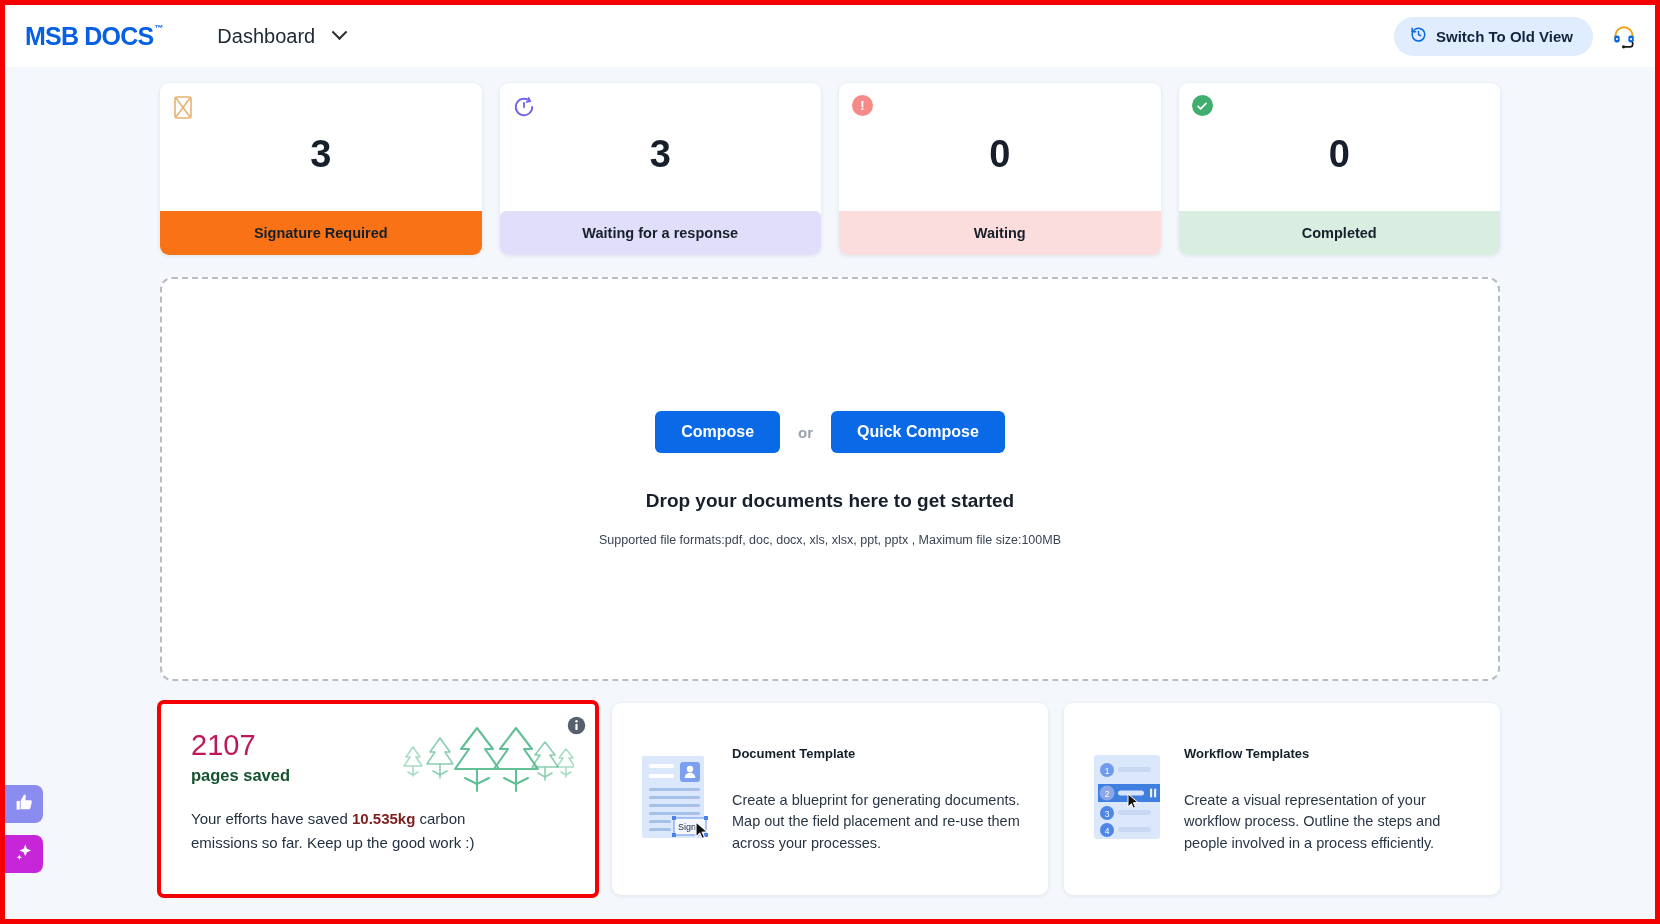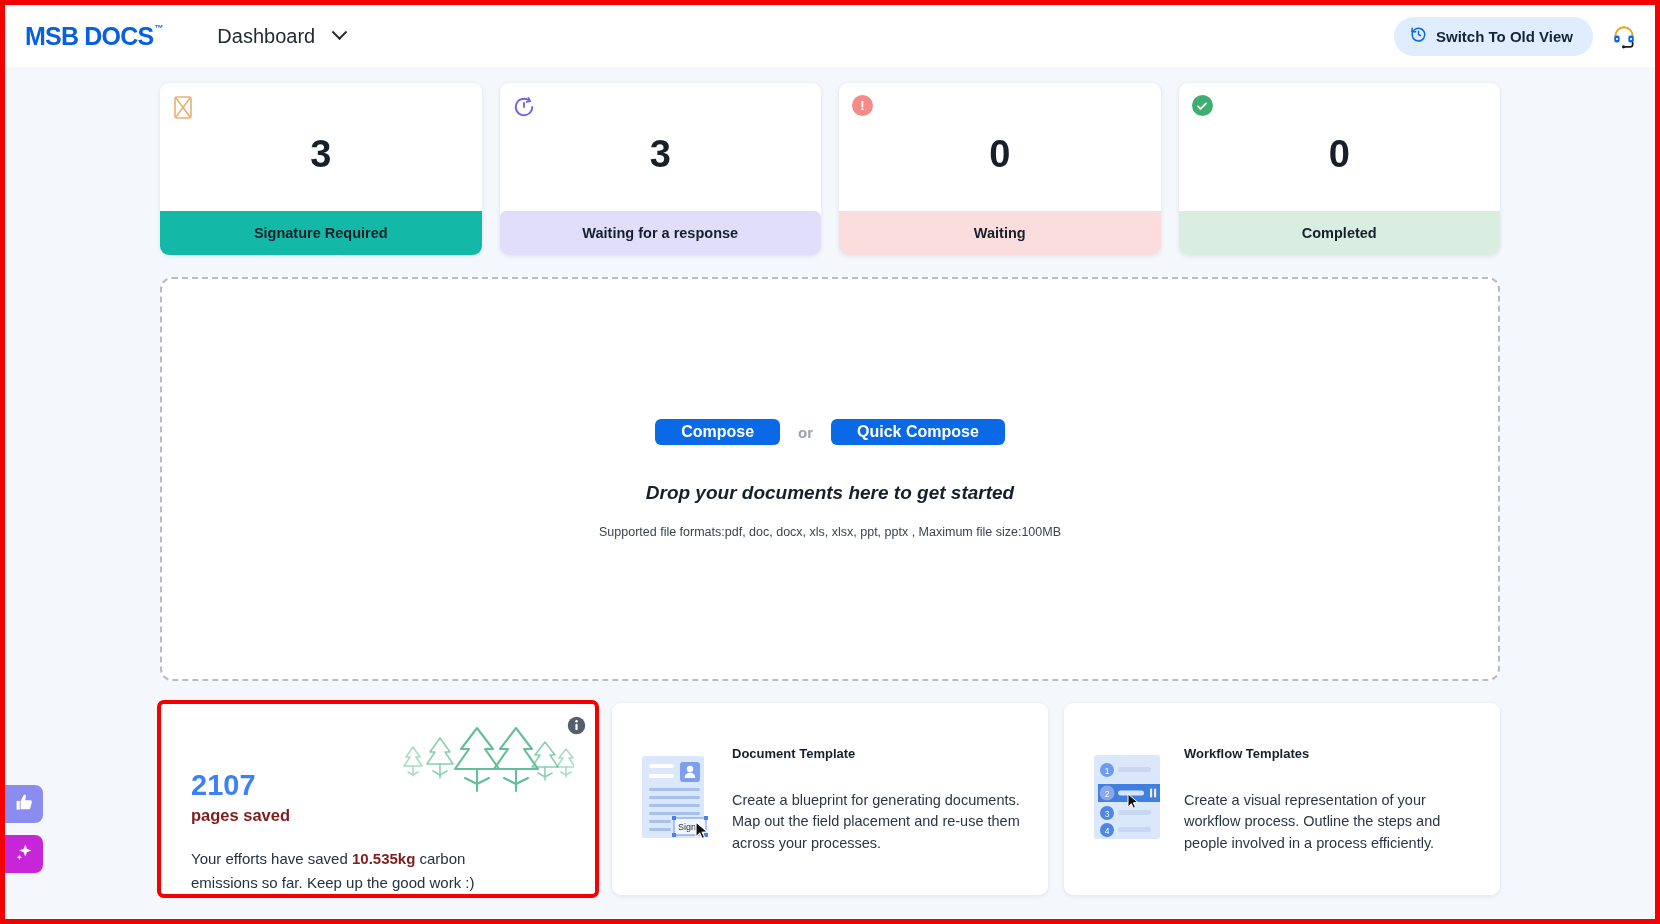"Signature Required" .cap.amber { background: #14b8a6 -> #f97316 }
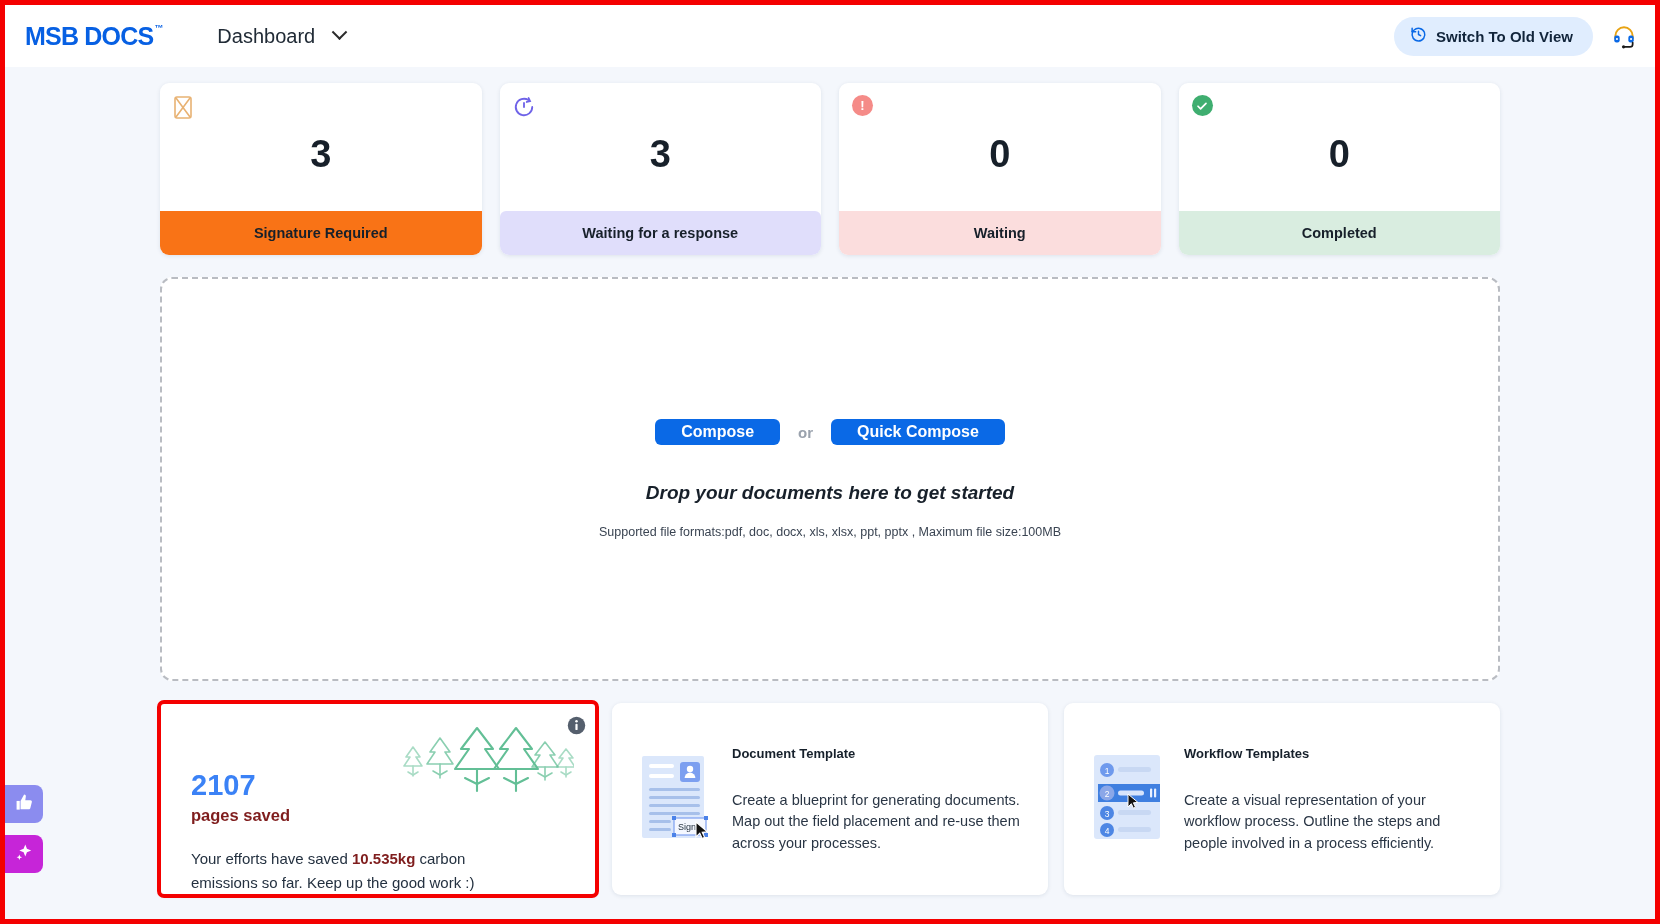"Compose" .btn-primary { padding: 4px 26px -> 12px 26px }
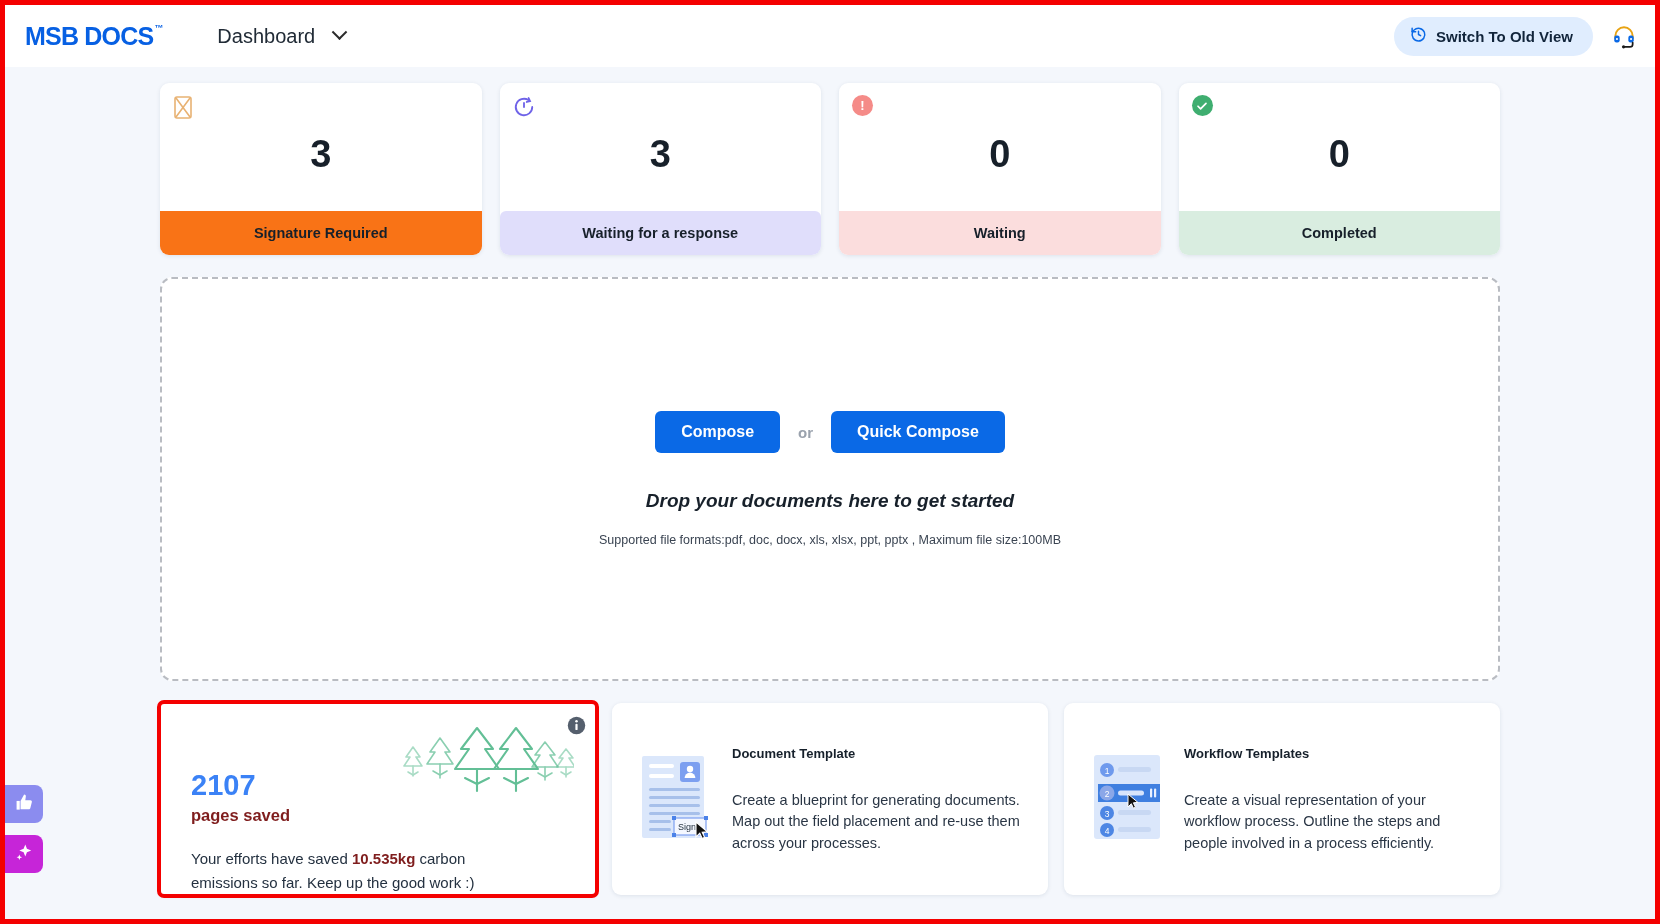"Drop your documents here to" .drop-title { font-style: italic -> none }
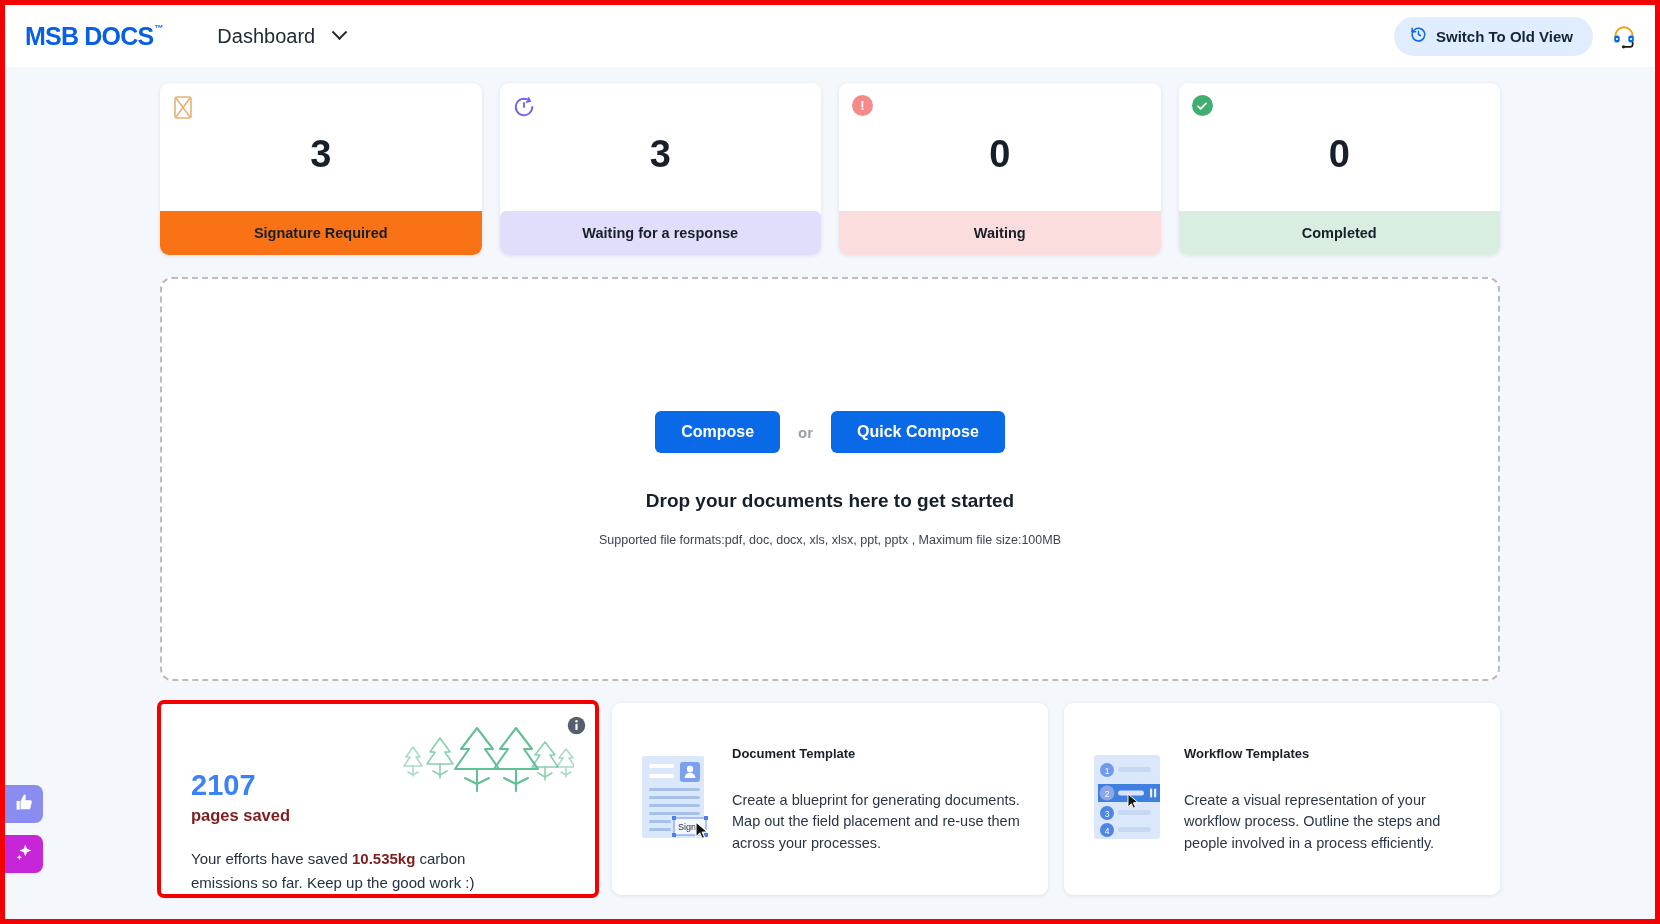"2107" .carbon-num { color: #3b82f6 -> #be185d; font-weight: 700 -> 400; margin-top: 40px -> none }
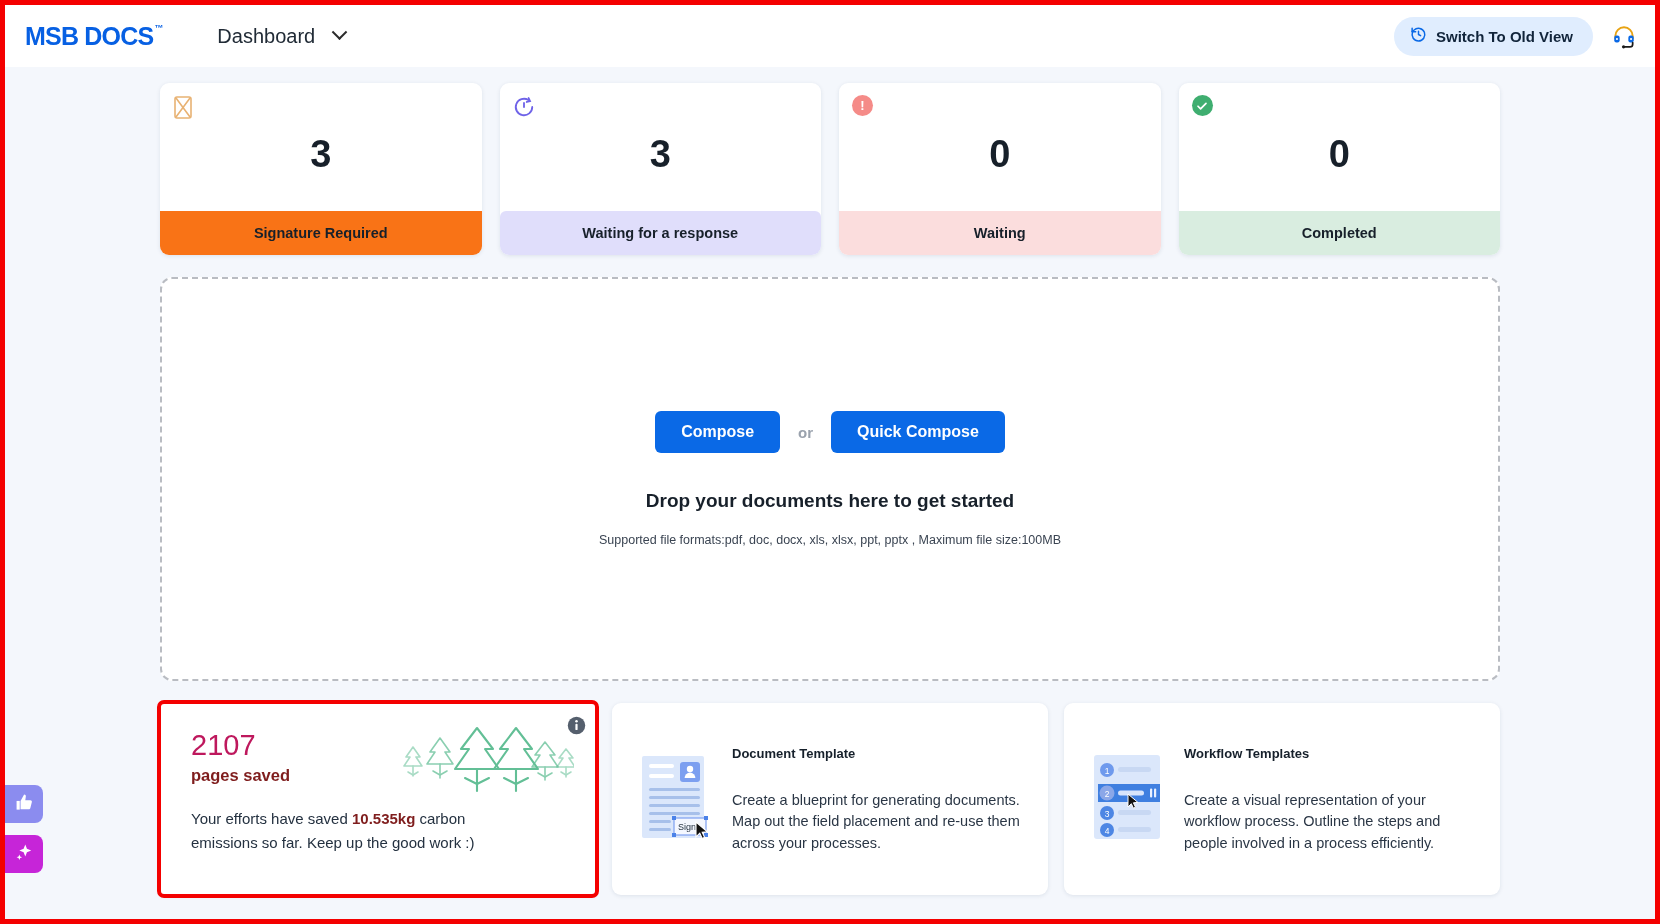"pages saved" .carbon-lbl { color: #7f1d1d -> #14532d }
